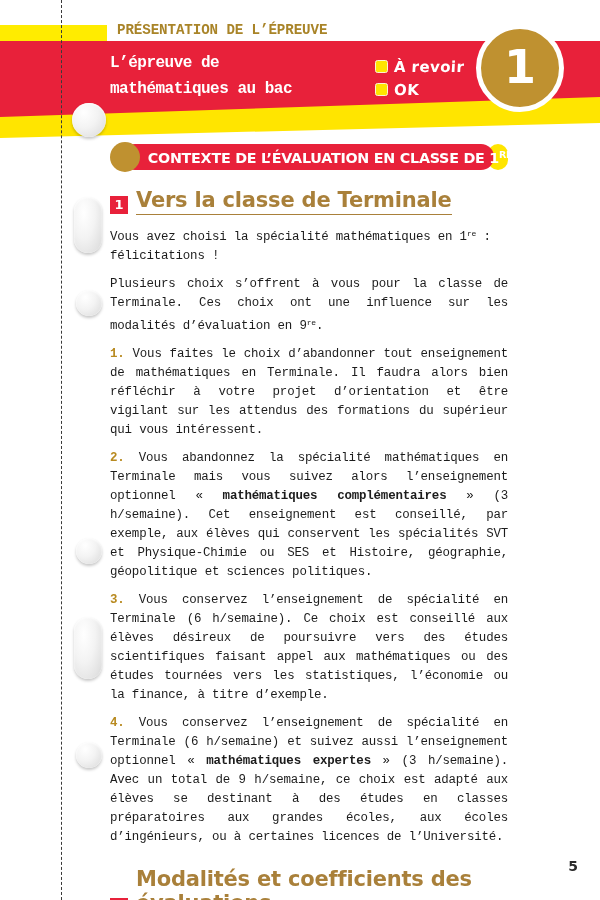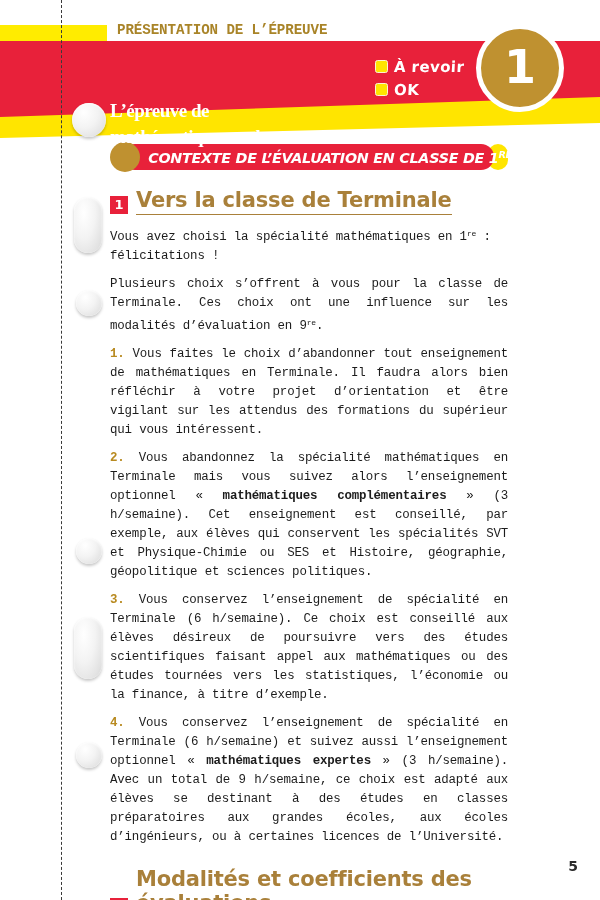"L’épreuve de" .banner-title { font-family: Liberation Serif, serif -> Liberation Mono, monospace; font-size: 19px -> 16px; margin-top: 48px -> none }
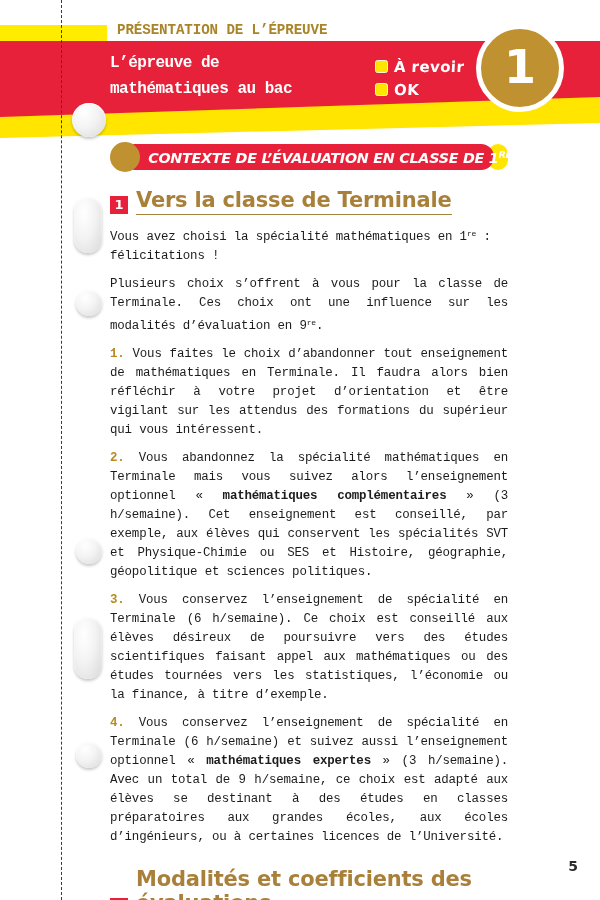"CONTEXTE DE L’ÉVALUATION EN CLASSE" .ctx-bar { font-style: italic -> none }
